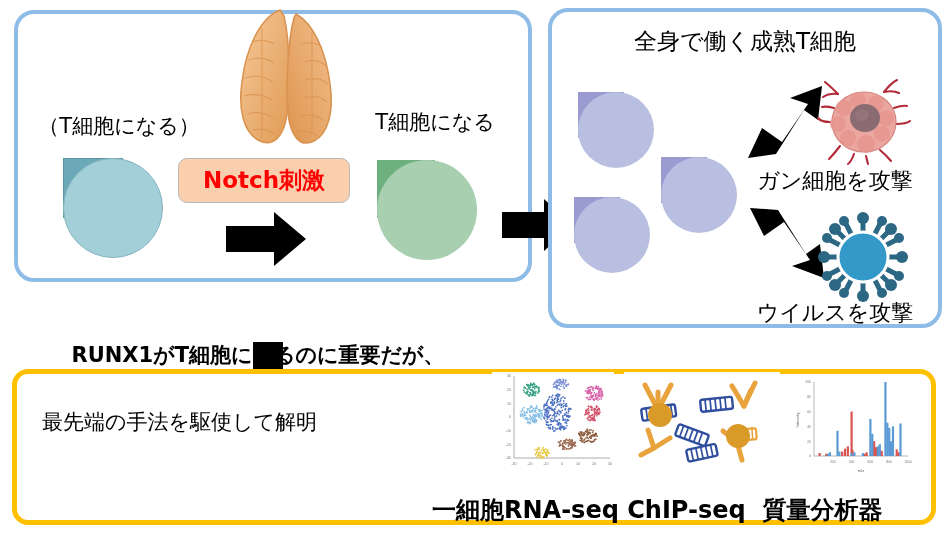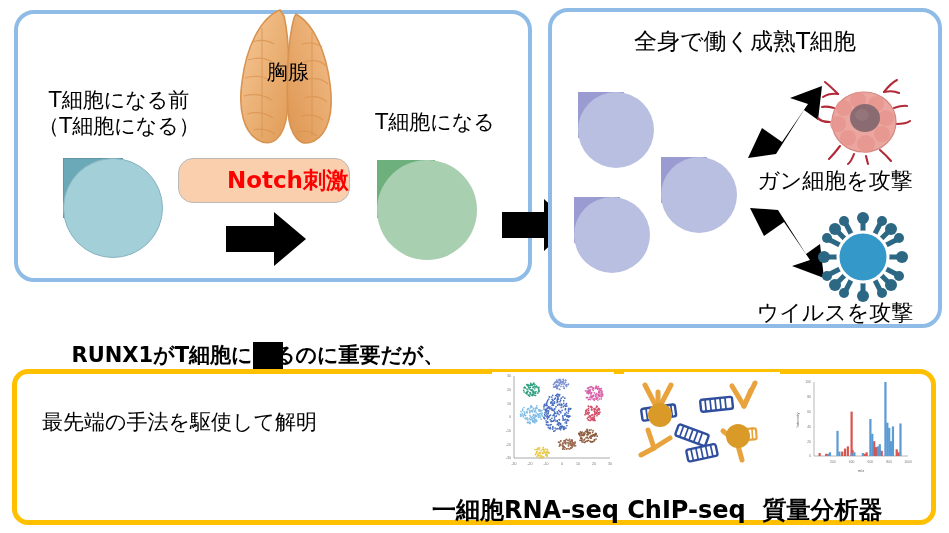"胸腺" div.abs { html: <div>胸腺</div> -> none }
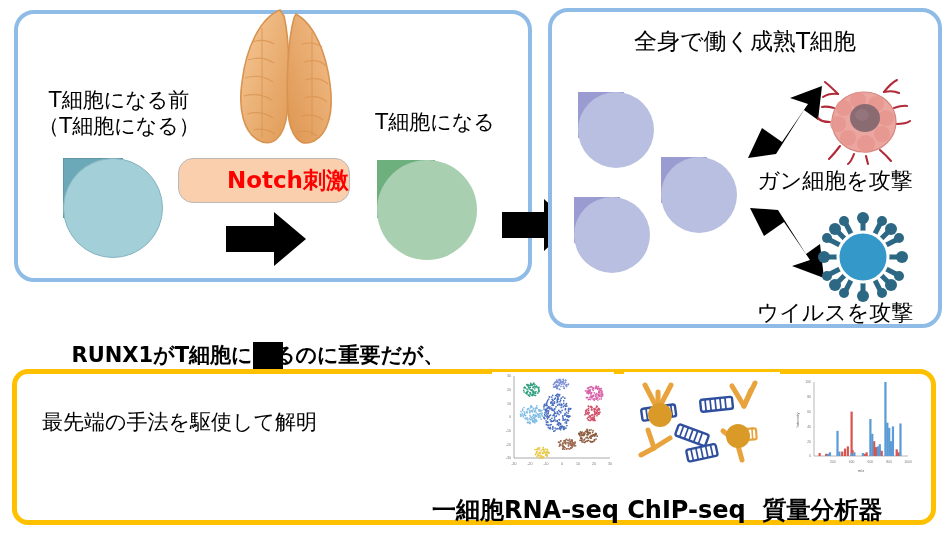"T細胞になる前" div.abs { html: <div>T細胞になる前</div> -> none }
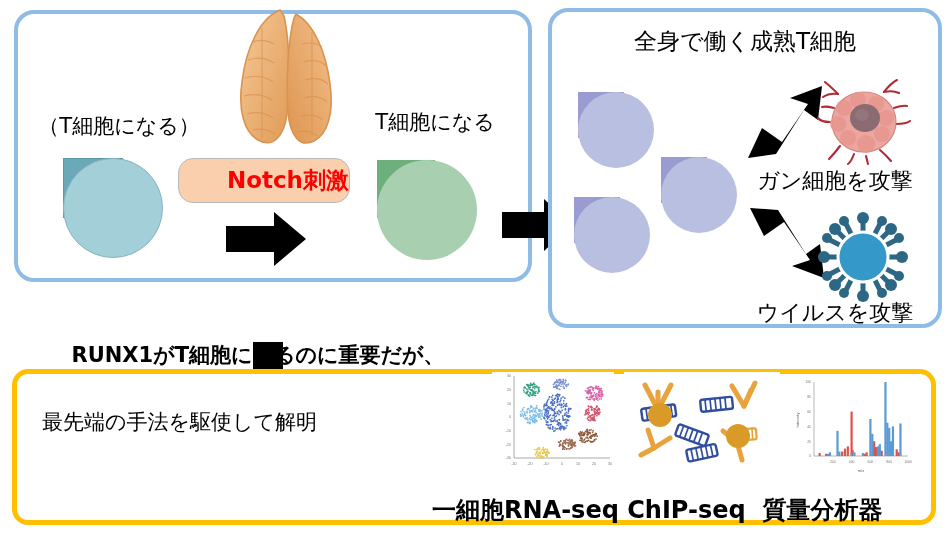"Notch刺激" .notch-badge { border-radius: 15px -> 9px; justify-content: flex-end -> center }
